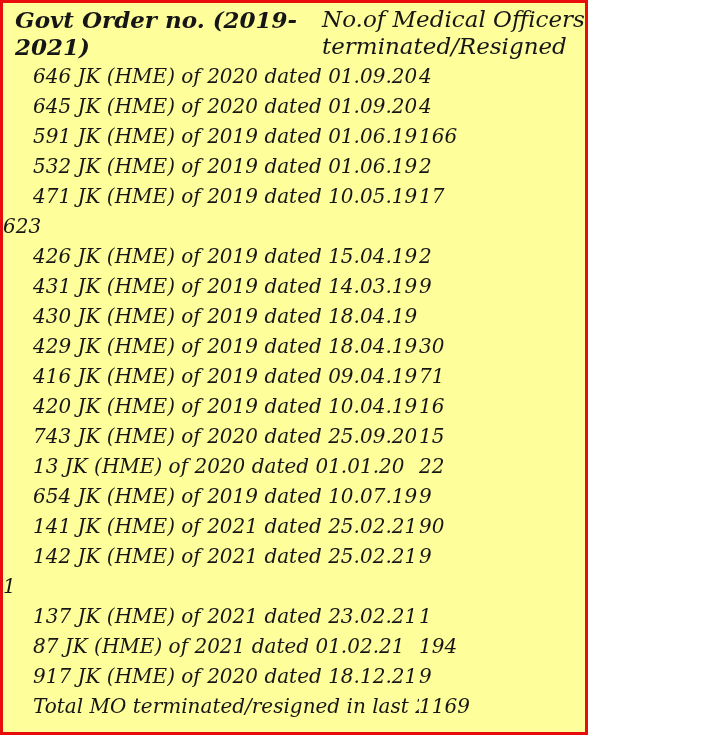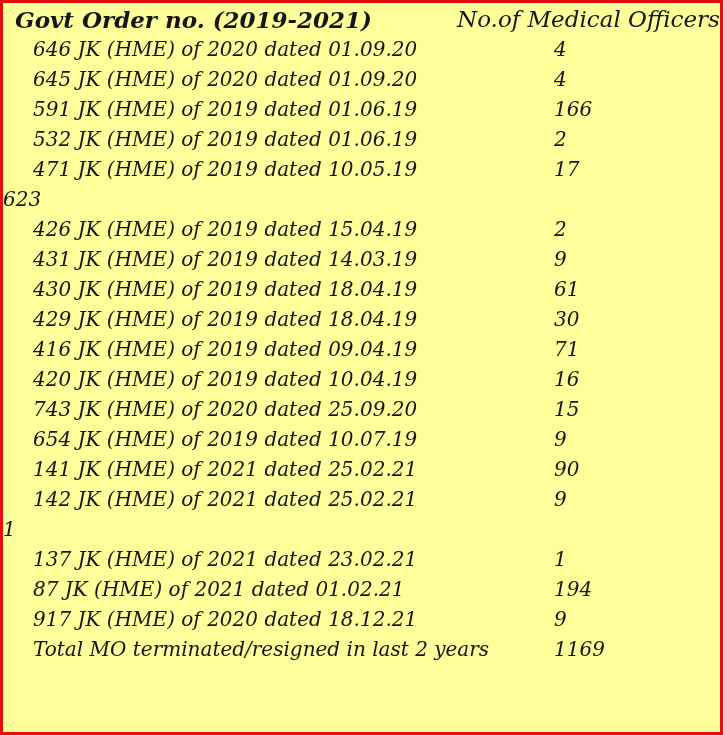"Govt Order no. (2019-2021)" .frame { width: 723px -> 588px }
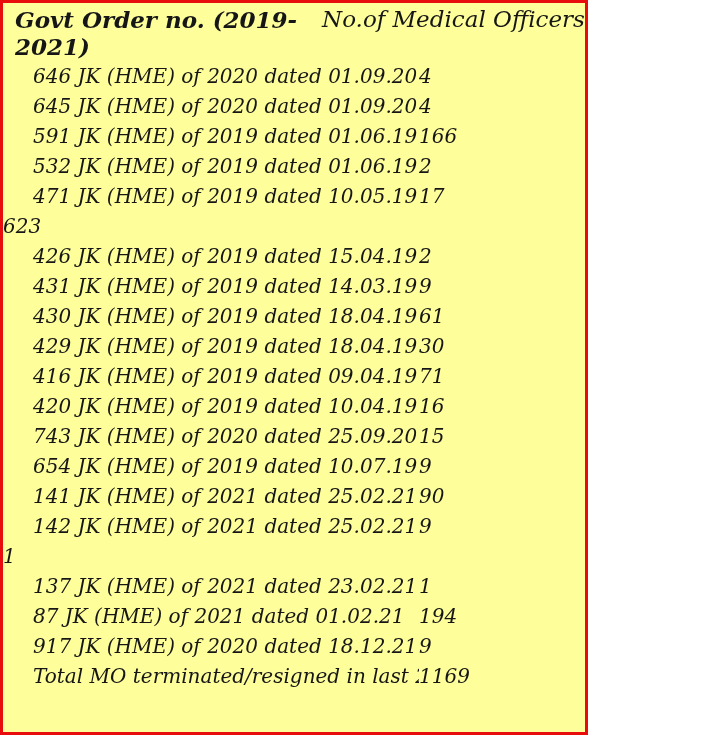"terminated/Resigned" div { html: none -> <div>terminated/Resigned</div> }
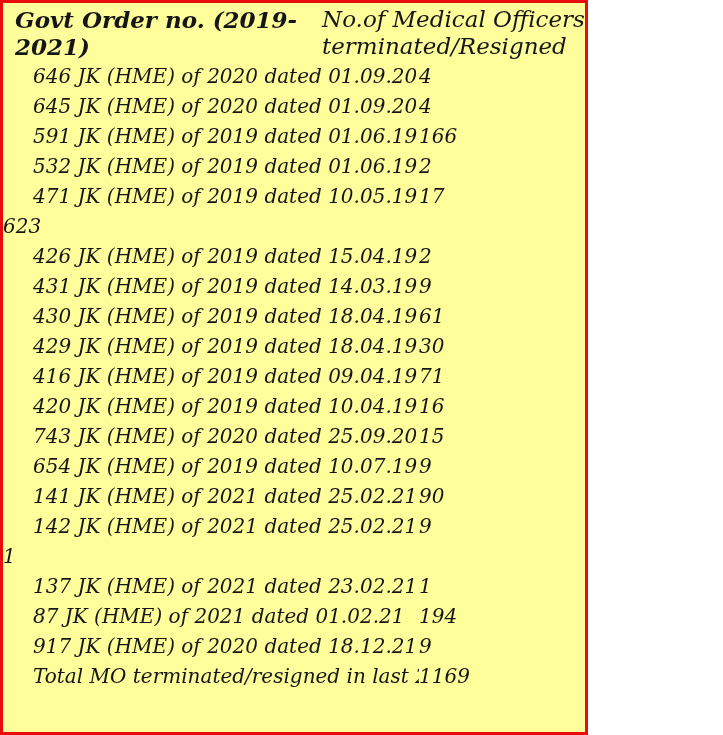"61" div.row-count { html: <div>61</div> -> none }
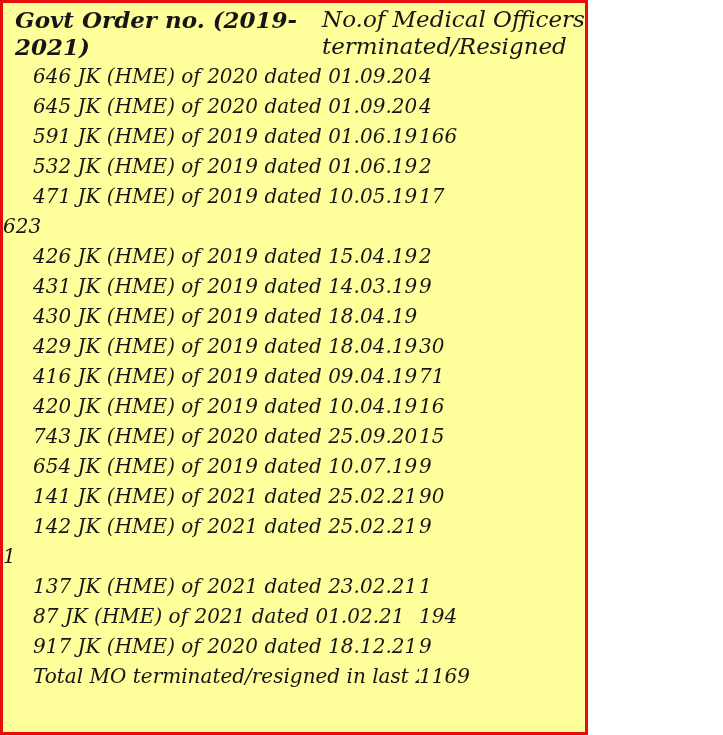"13 JK (HME) of 2020" div.row { html: none -> <div> <div>13 JK (HME) of 2020 dated 01.01.20</div> <div>22</div> </div> }
